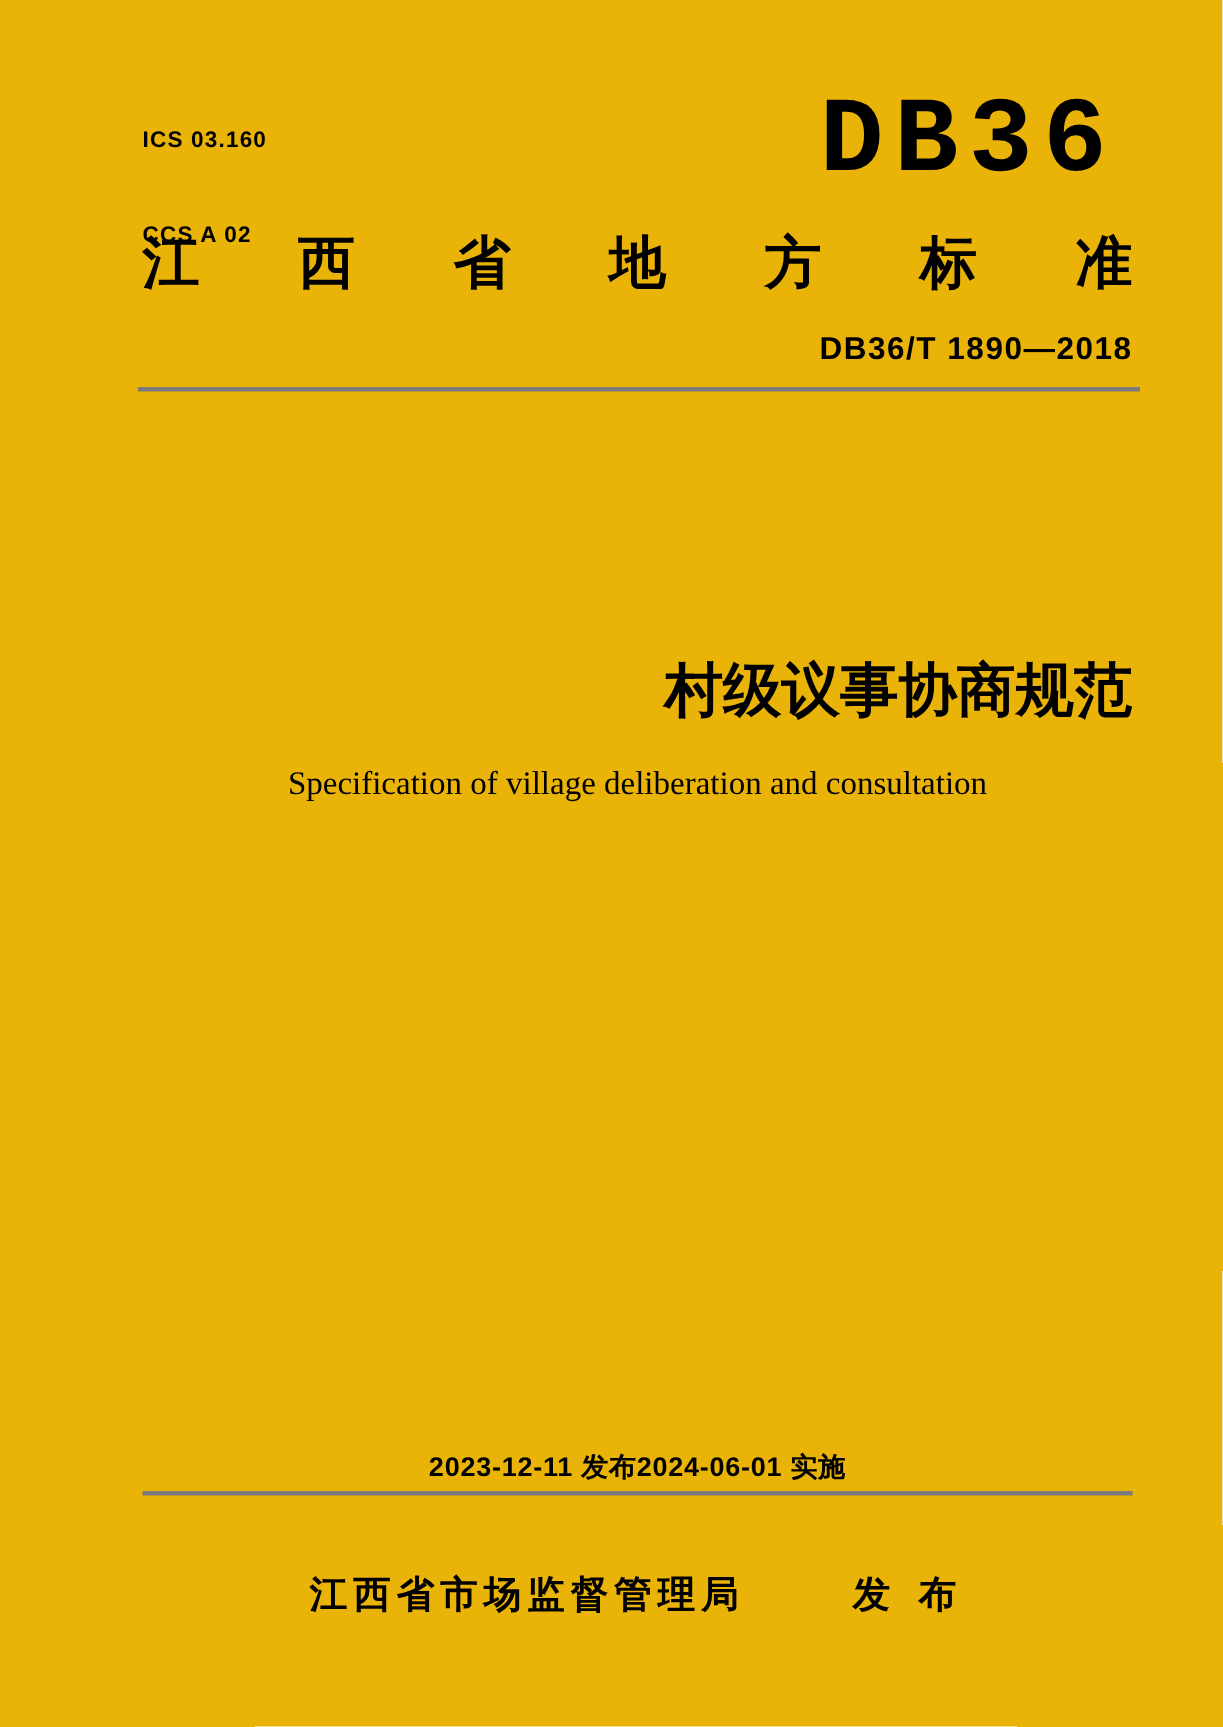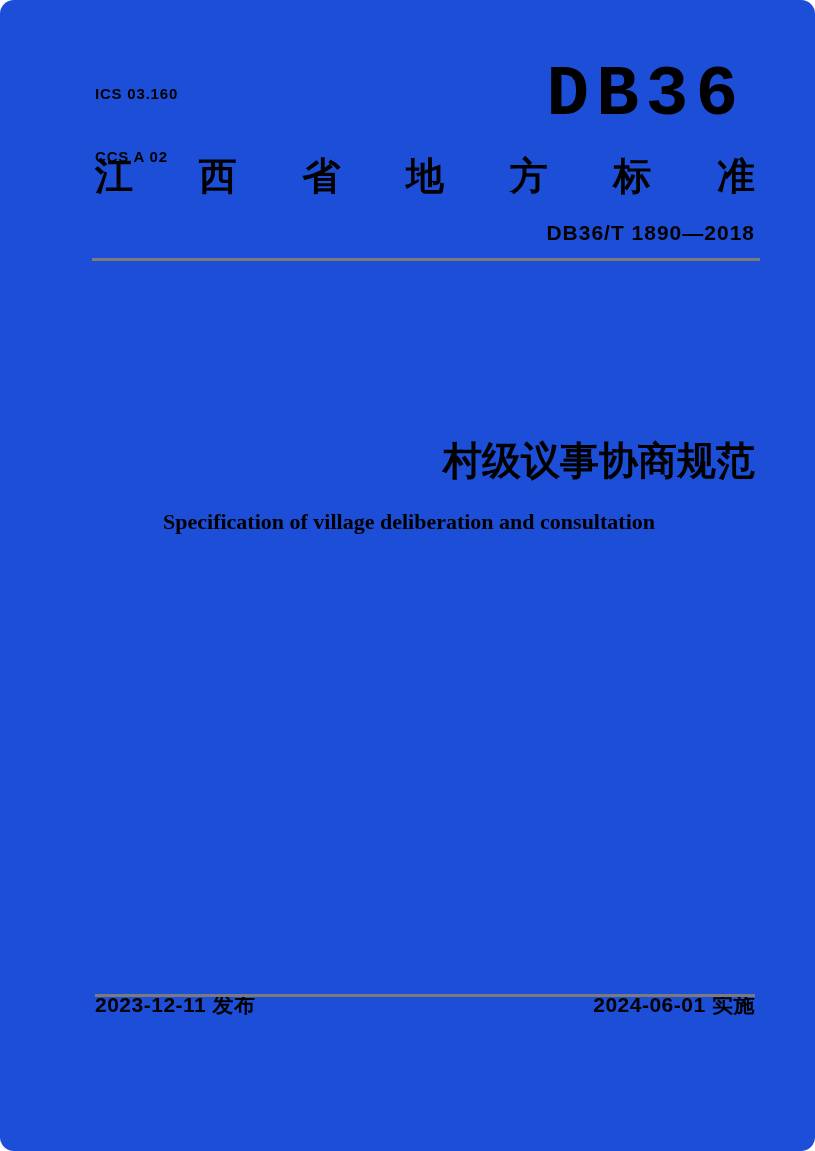"ICS 03.160" .page { background: #1d4ed8 -> #eab308; border-radius: 14px -> none }
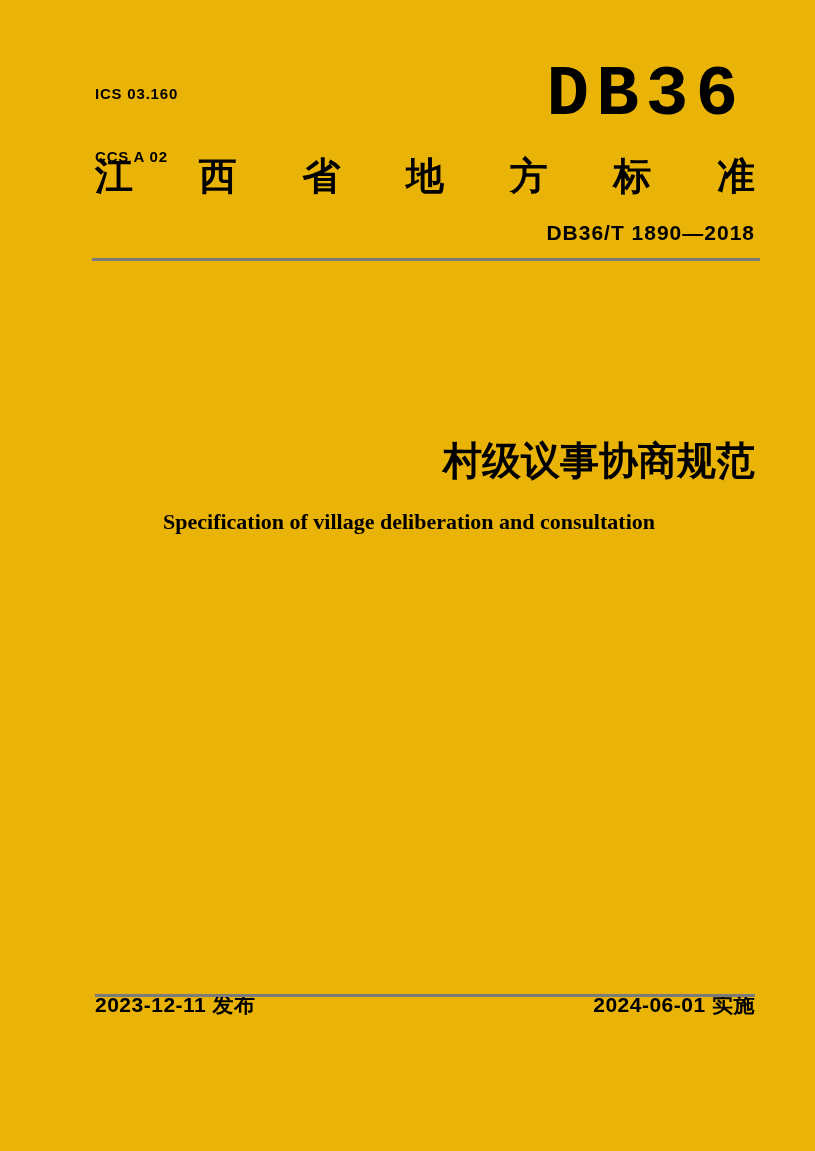"Specification of village deliberation" .doc-title-en { font-weight: 700 -> 400; left: 79px -> 95px }
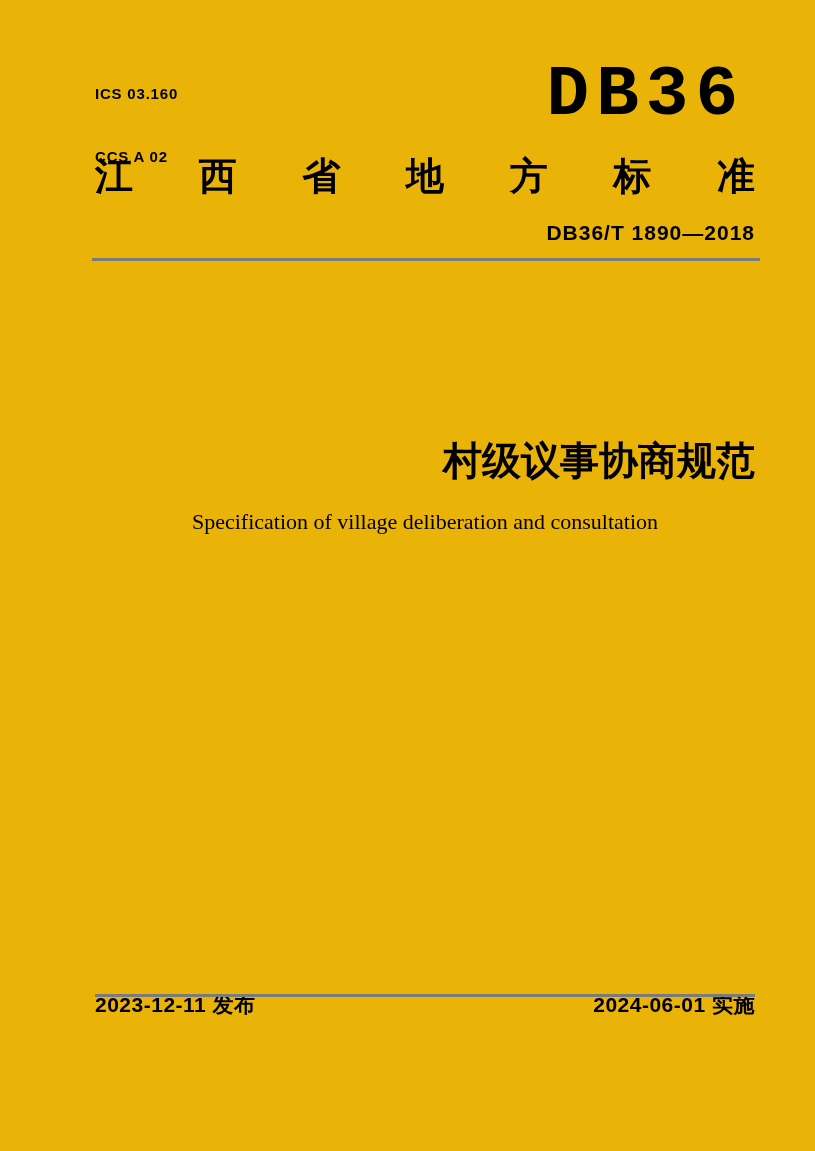"2023-12-11 发布" .dates-row { font-size: 21px -> 18px; justify-content: space-between -> center; margin-top: 25px -> none }
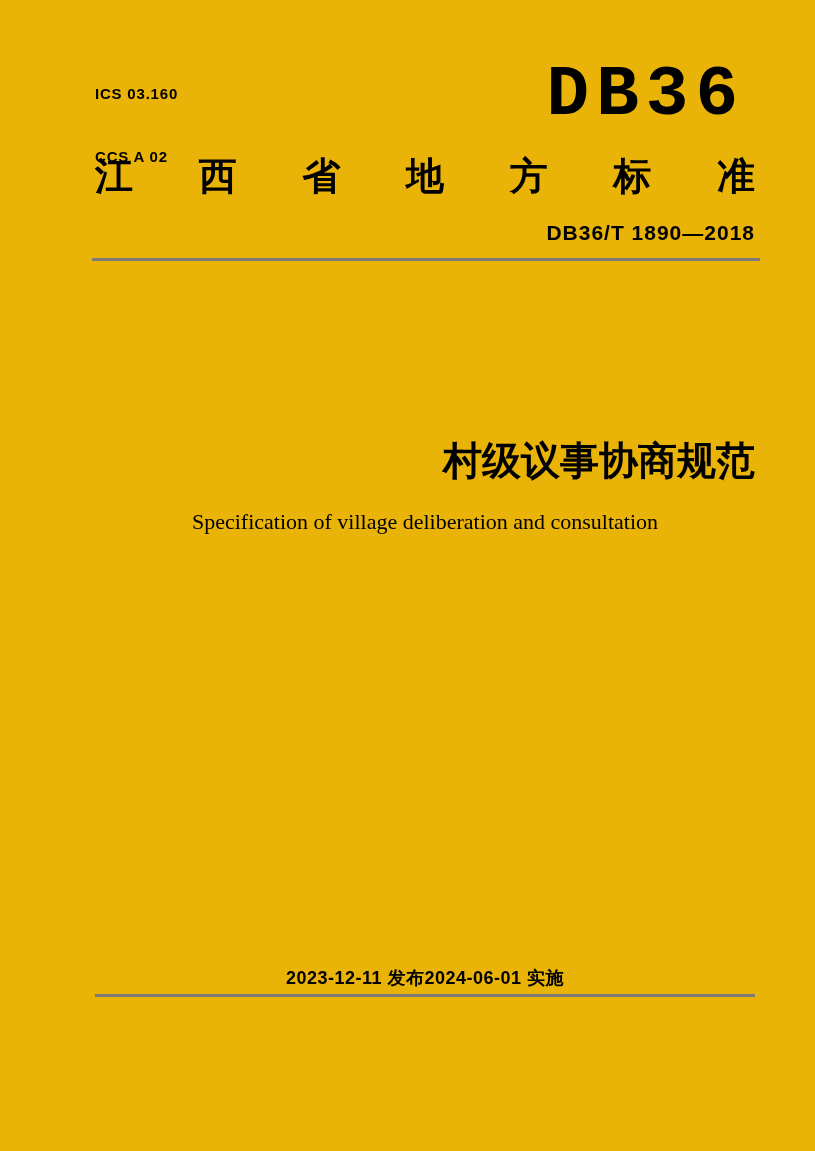"江西省市场监督管理局" div.publisher-row { html: none -> <div> <span>江西省市场监督管理局</span> <span>发 布</span> </div> }
